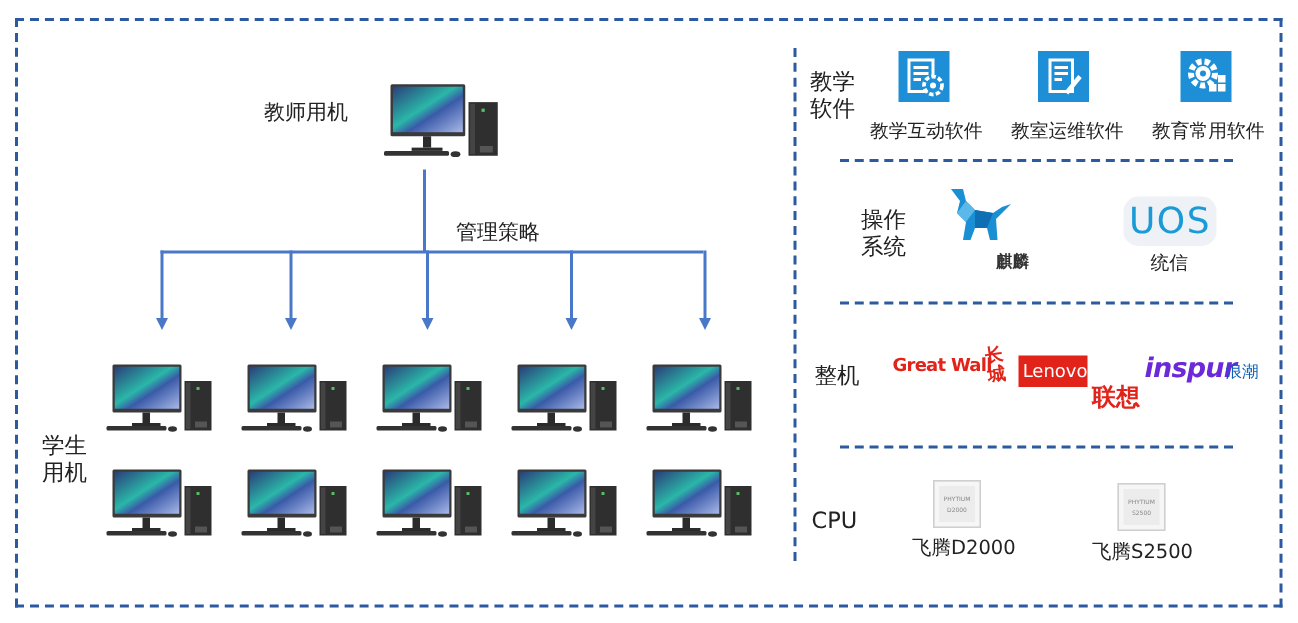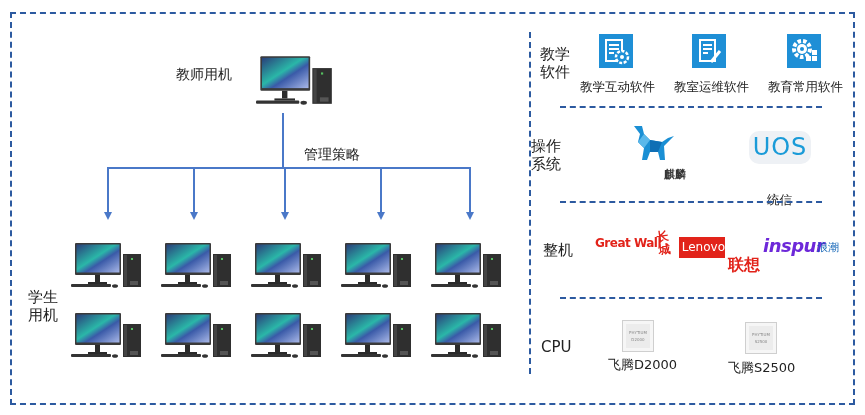"操作" div.abs { left: 531px -> 574px }
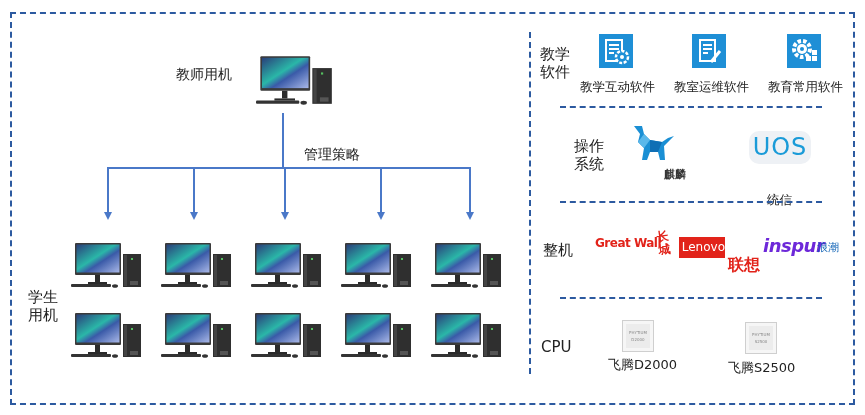"统信" div.abs { margin-top: 25px -> none }
